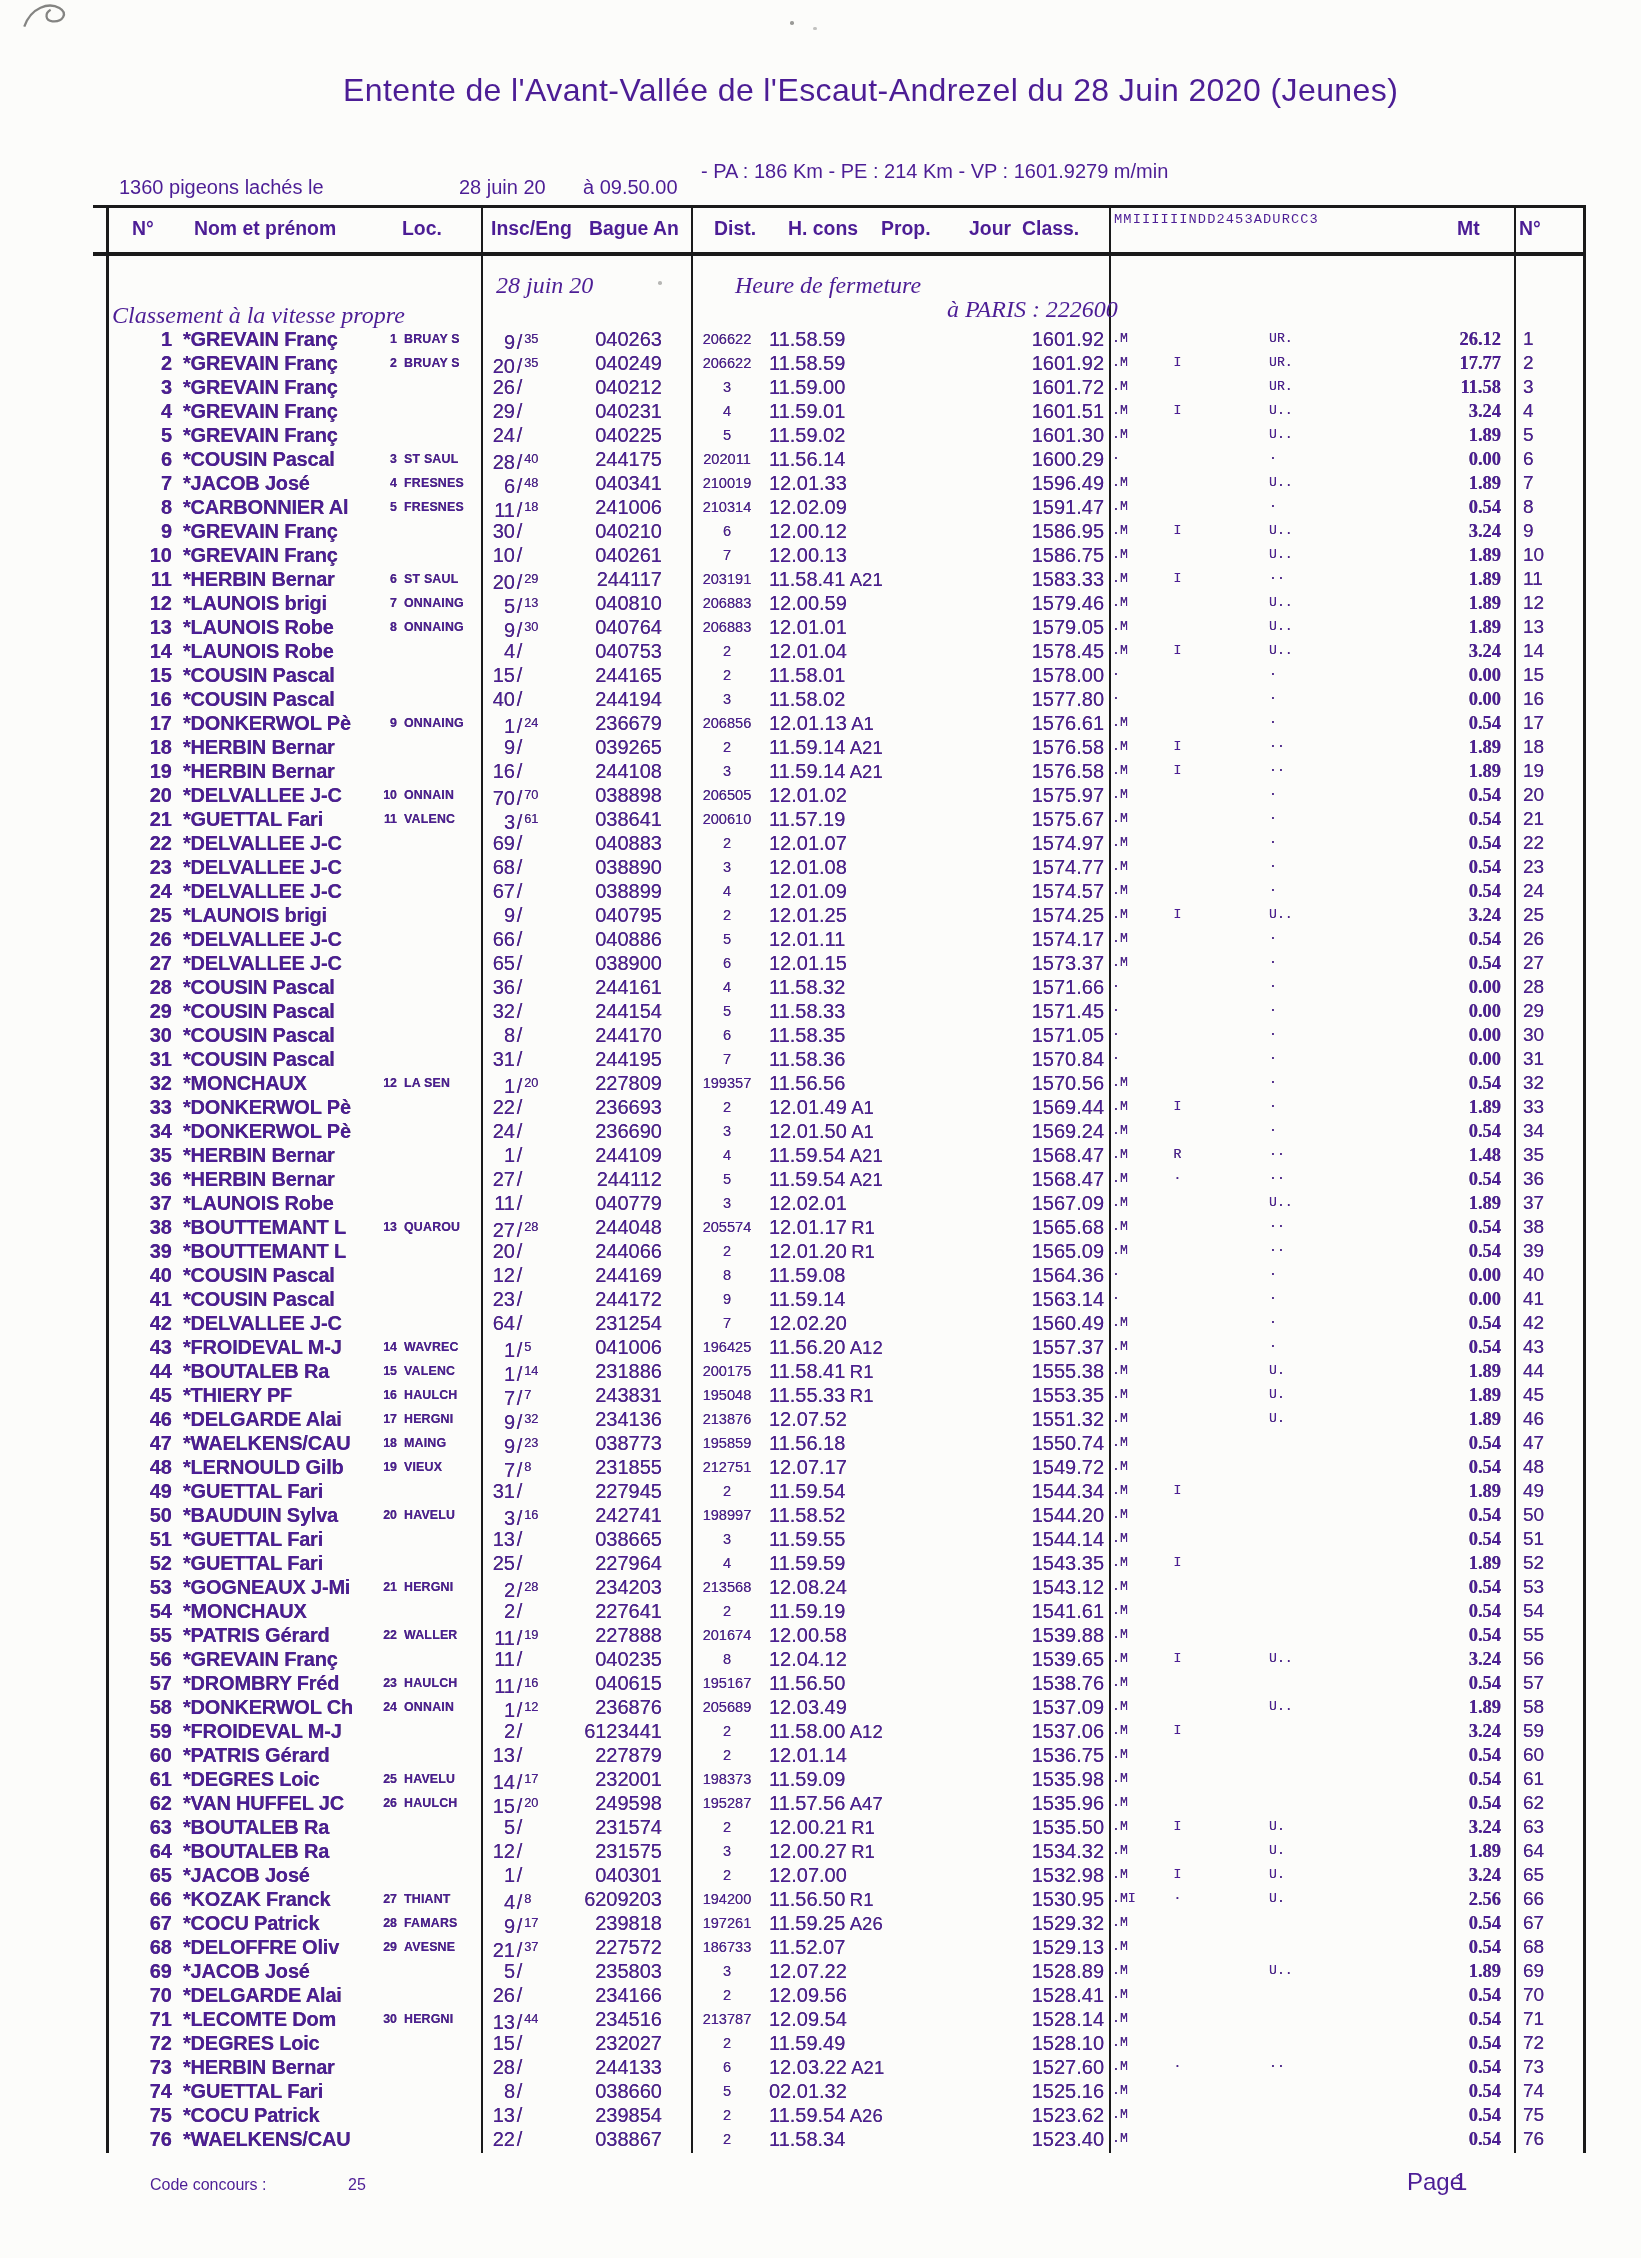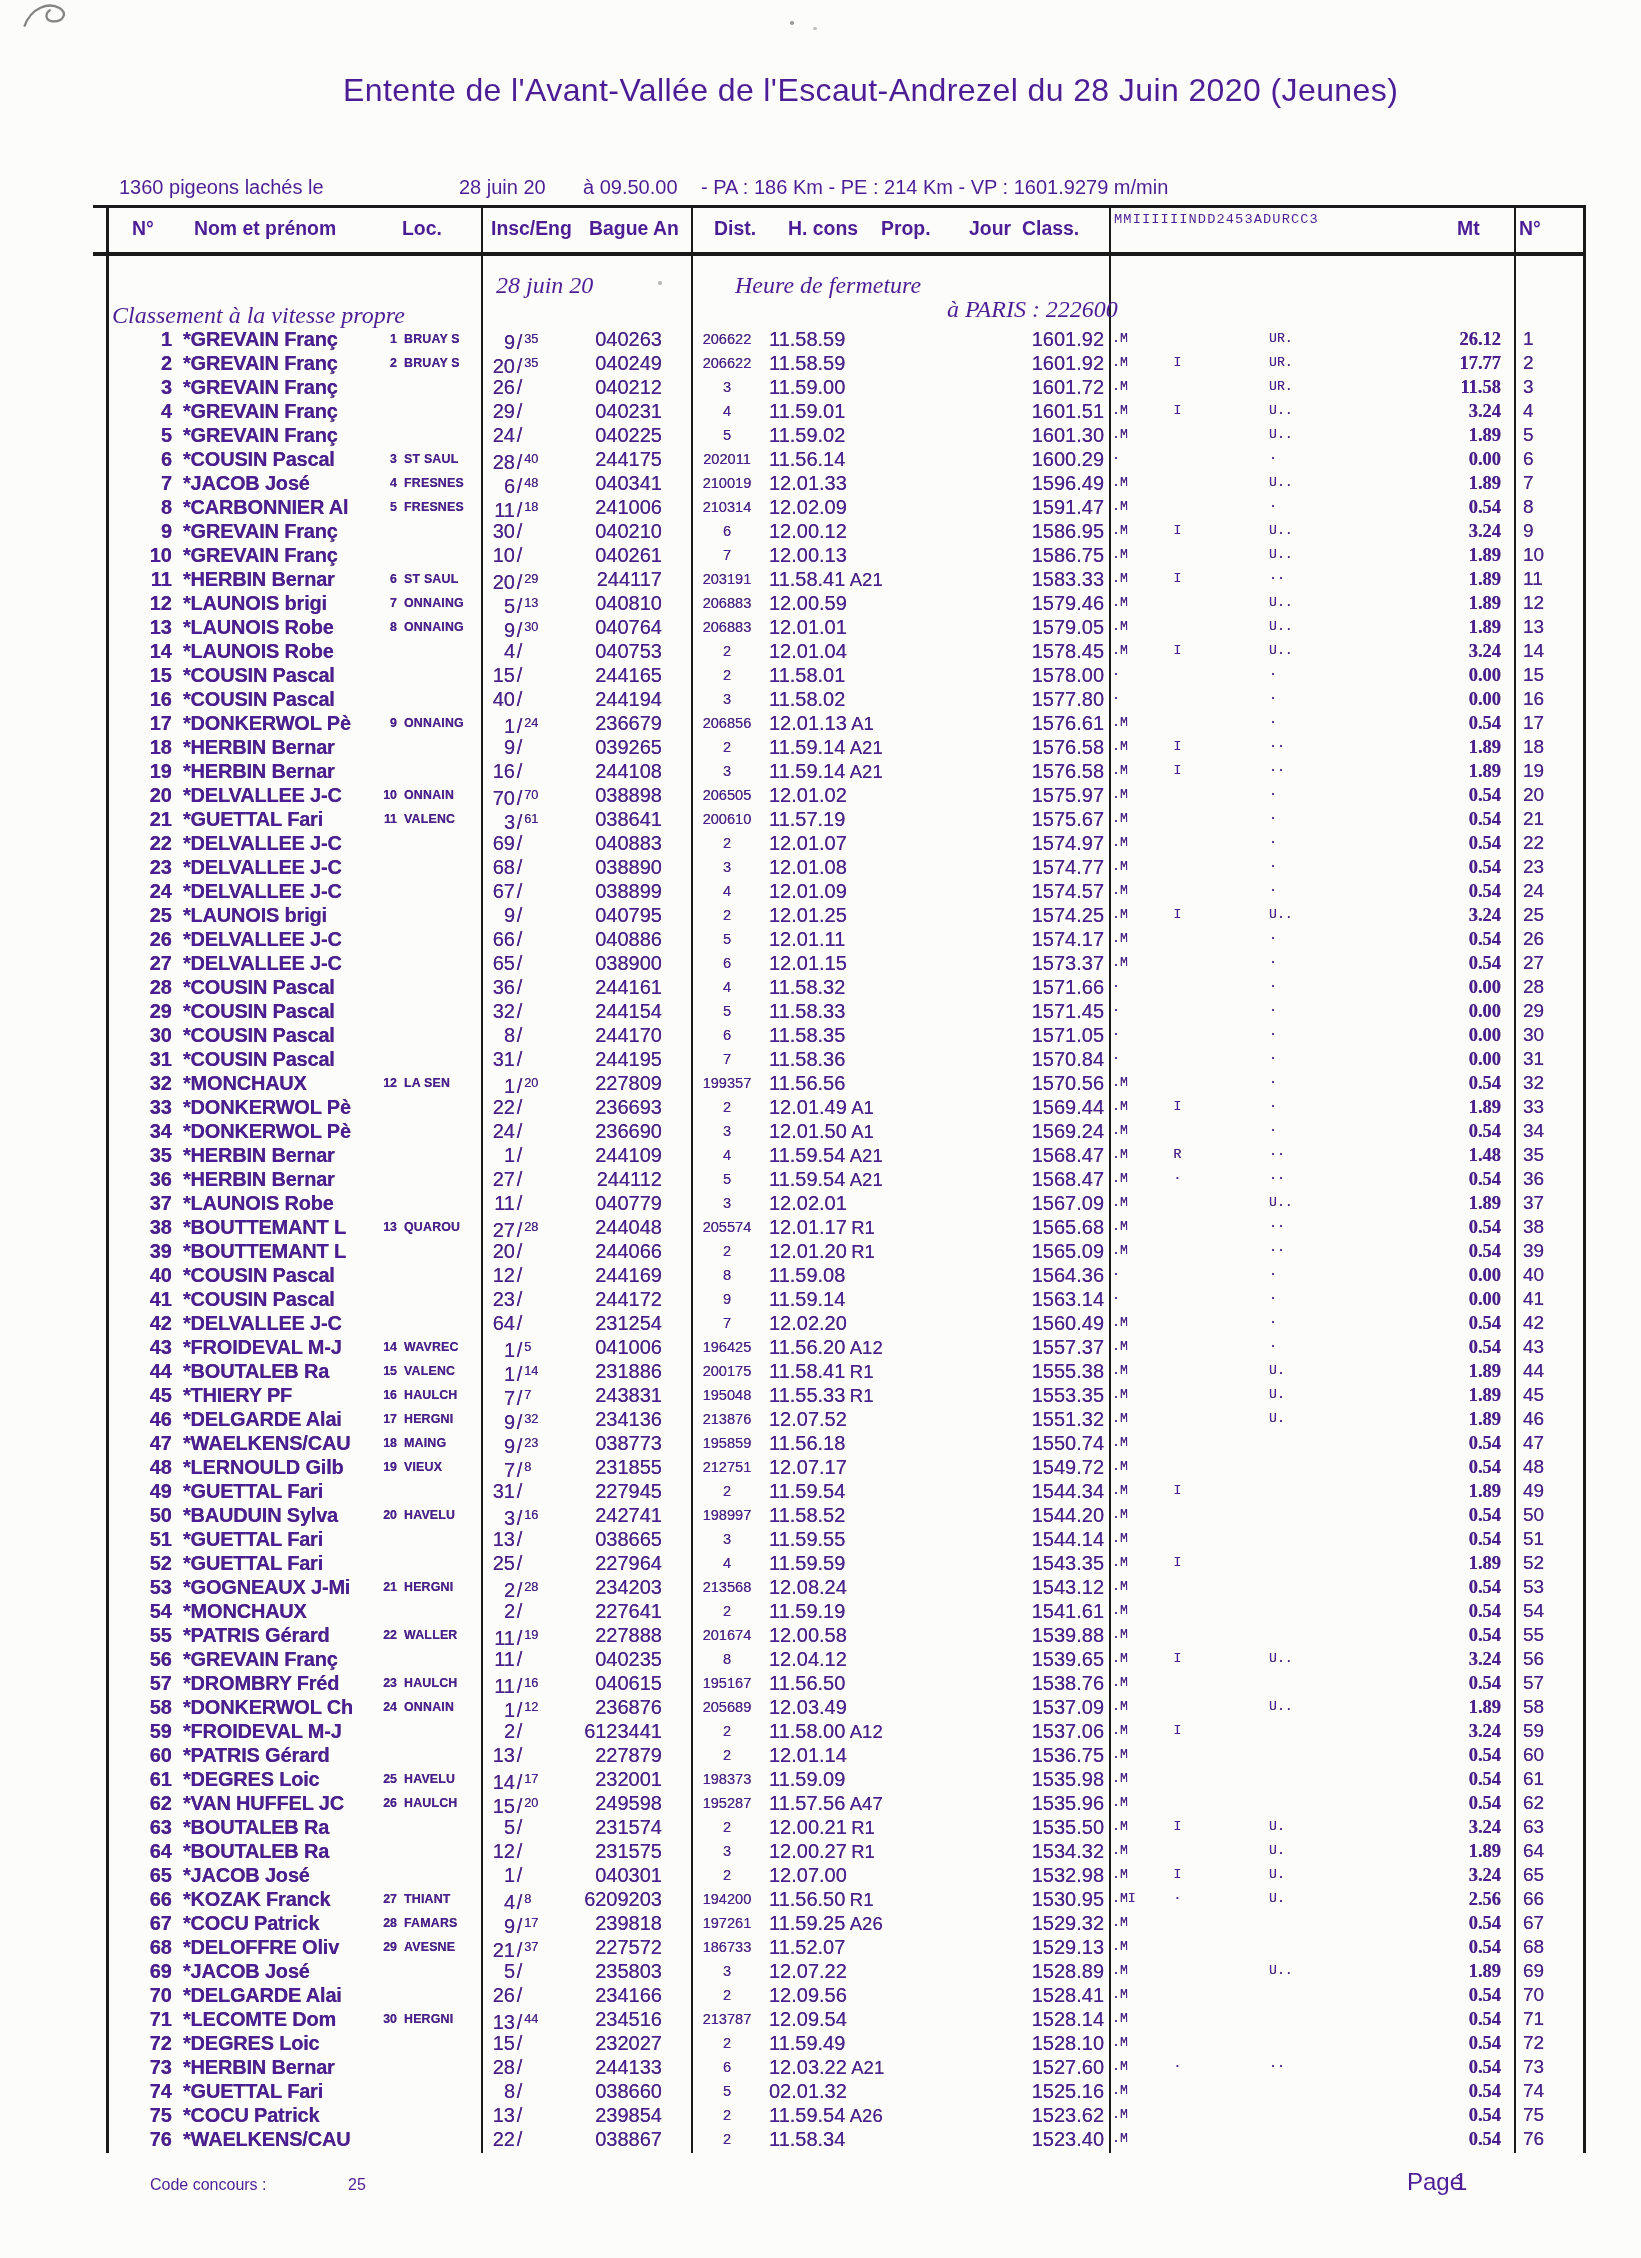"- PA : 186 Km" div.abs { top: 176px -> 160px }
